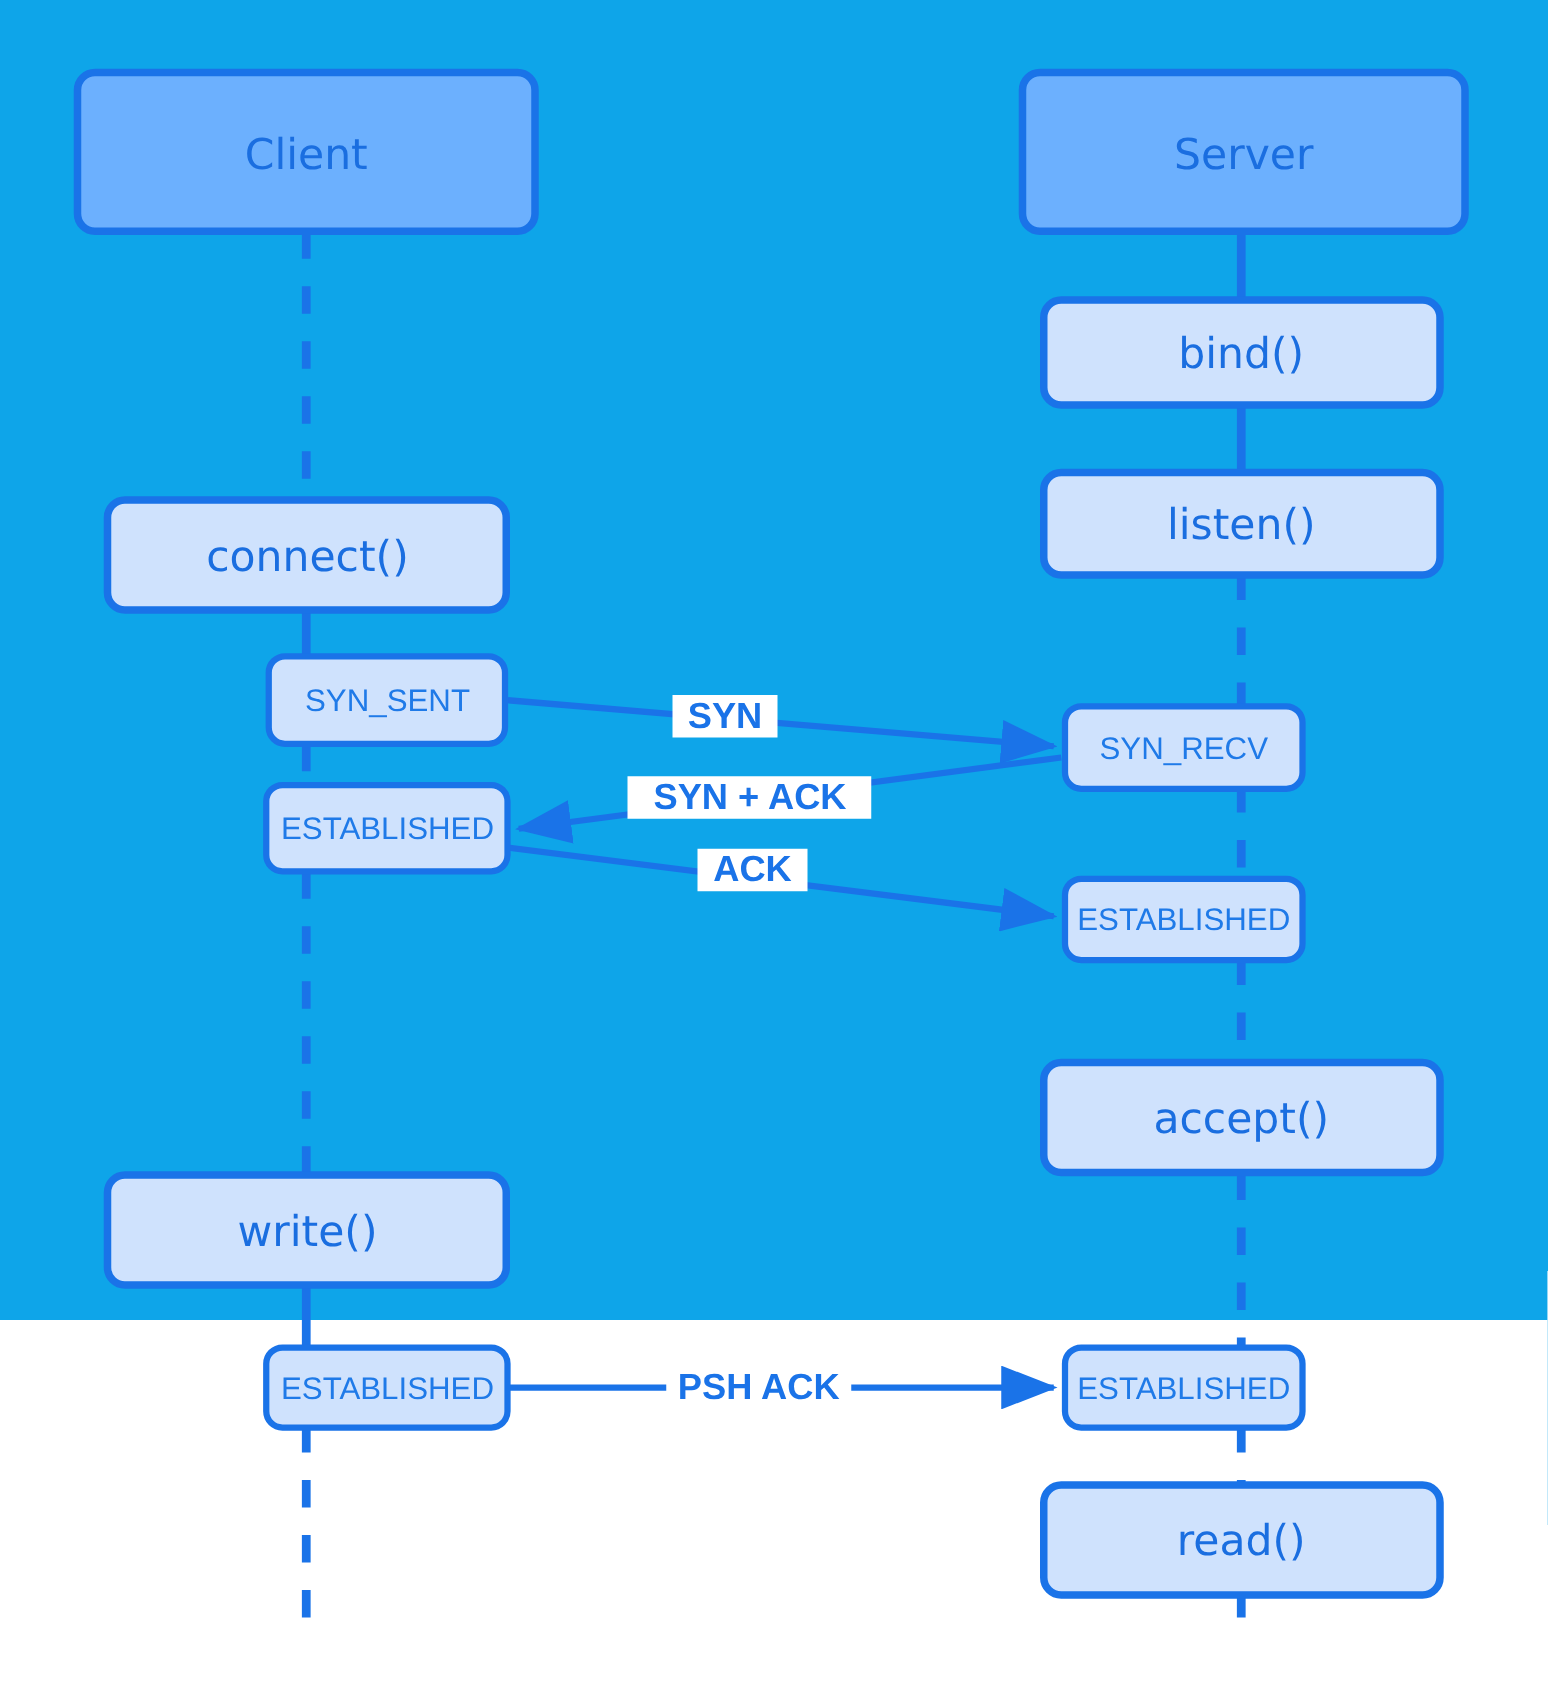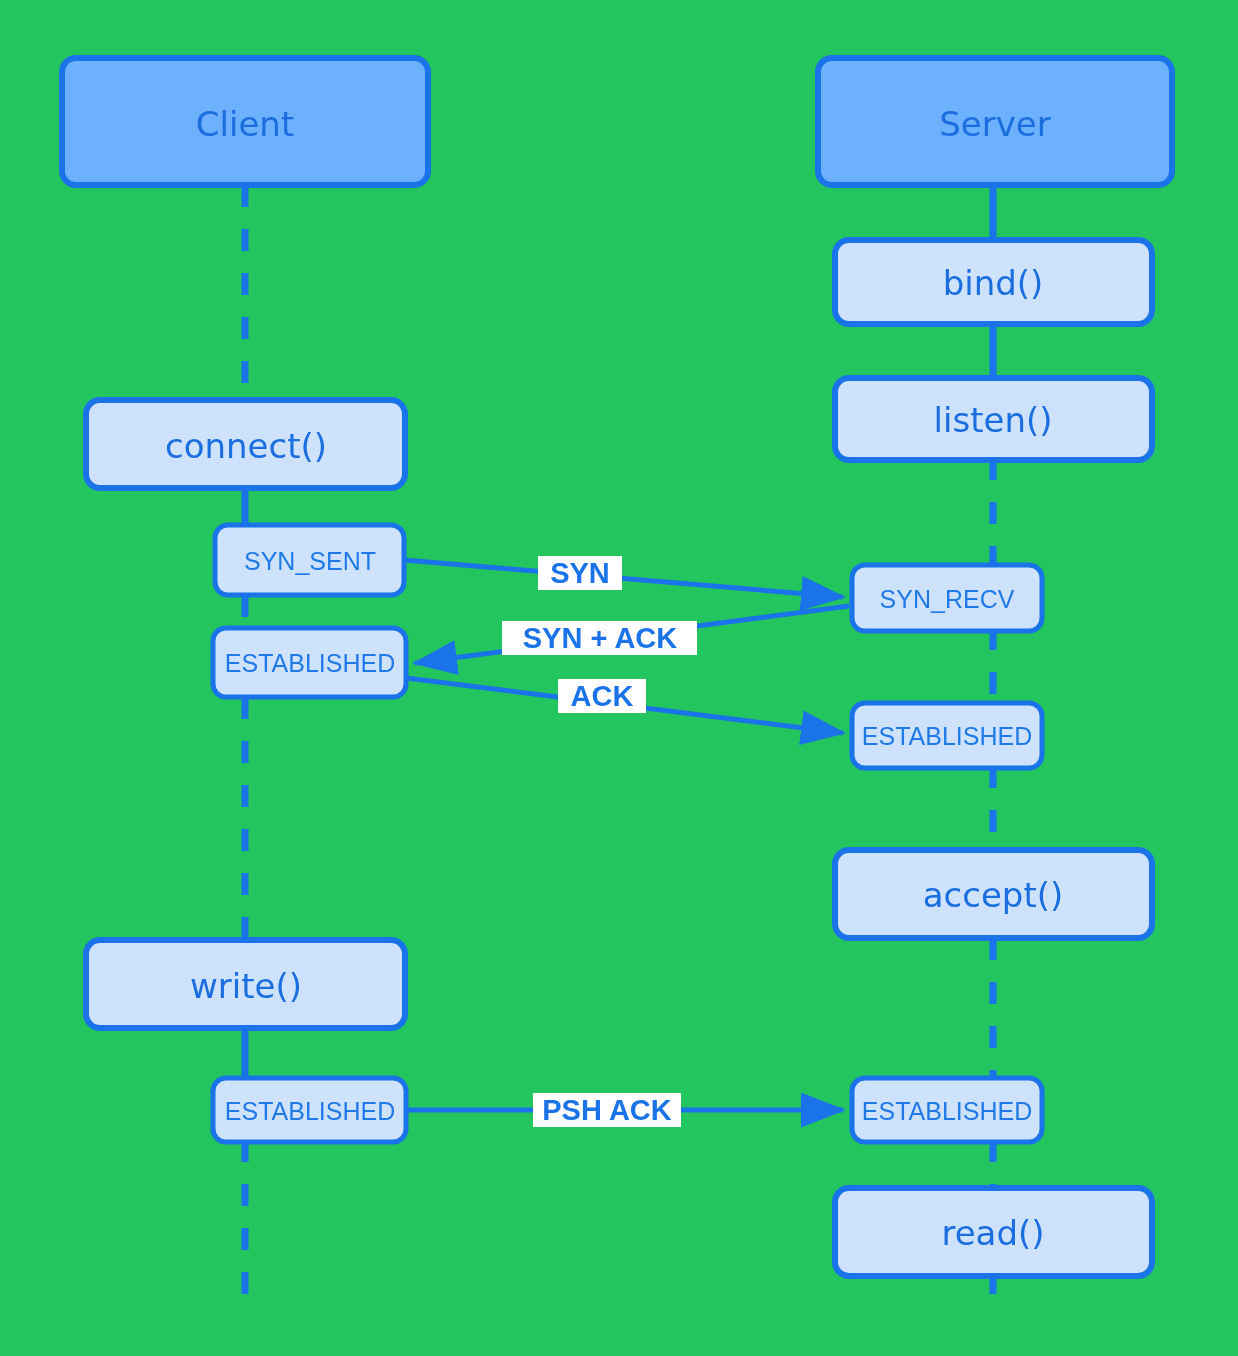"Client" #diagram-root { background: #22c55e -> #0ea5e9; height: 1356px -> 1056px }
